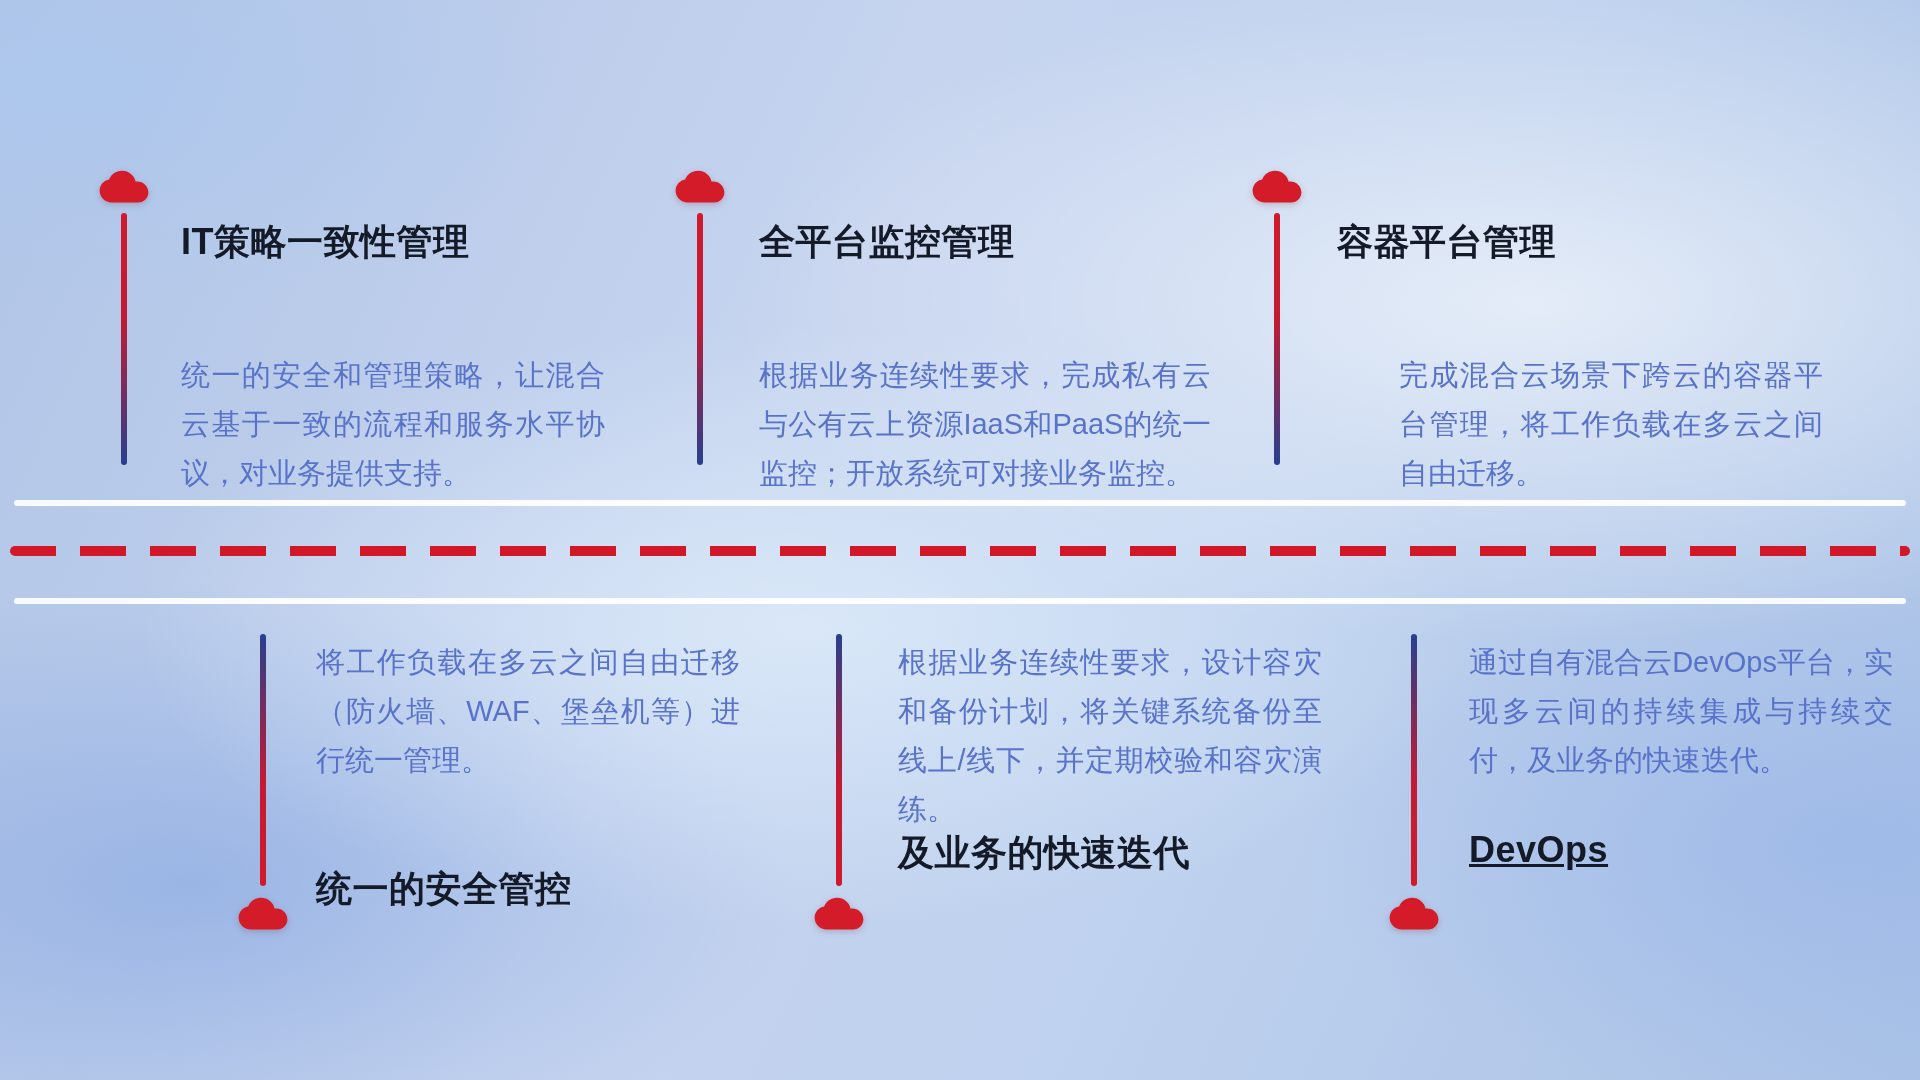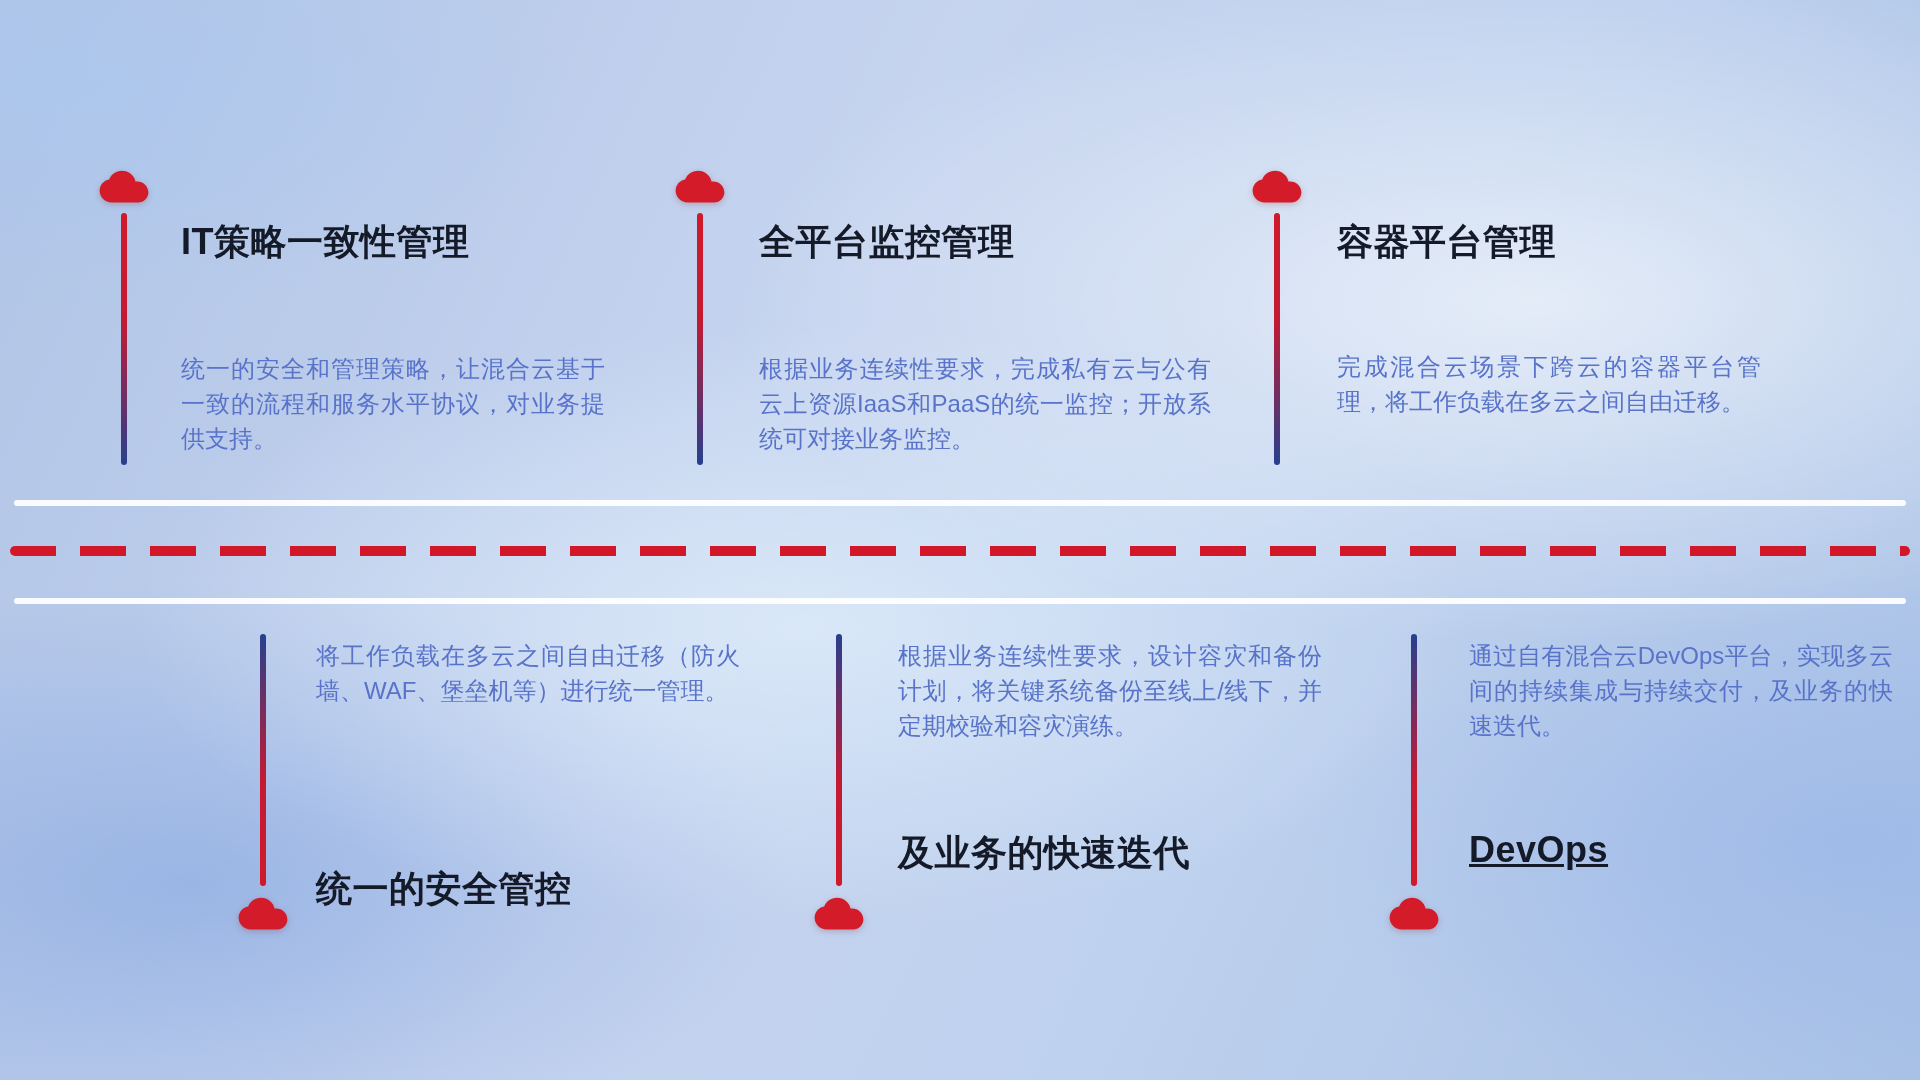"统一的安全和管理策略，让混合云基于一致的流程和服务水平协议，对业务提供支持。" .desc { font-size: 24px -> 29px; line-height: 35px -> 49px }
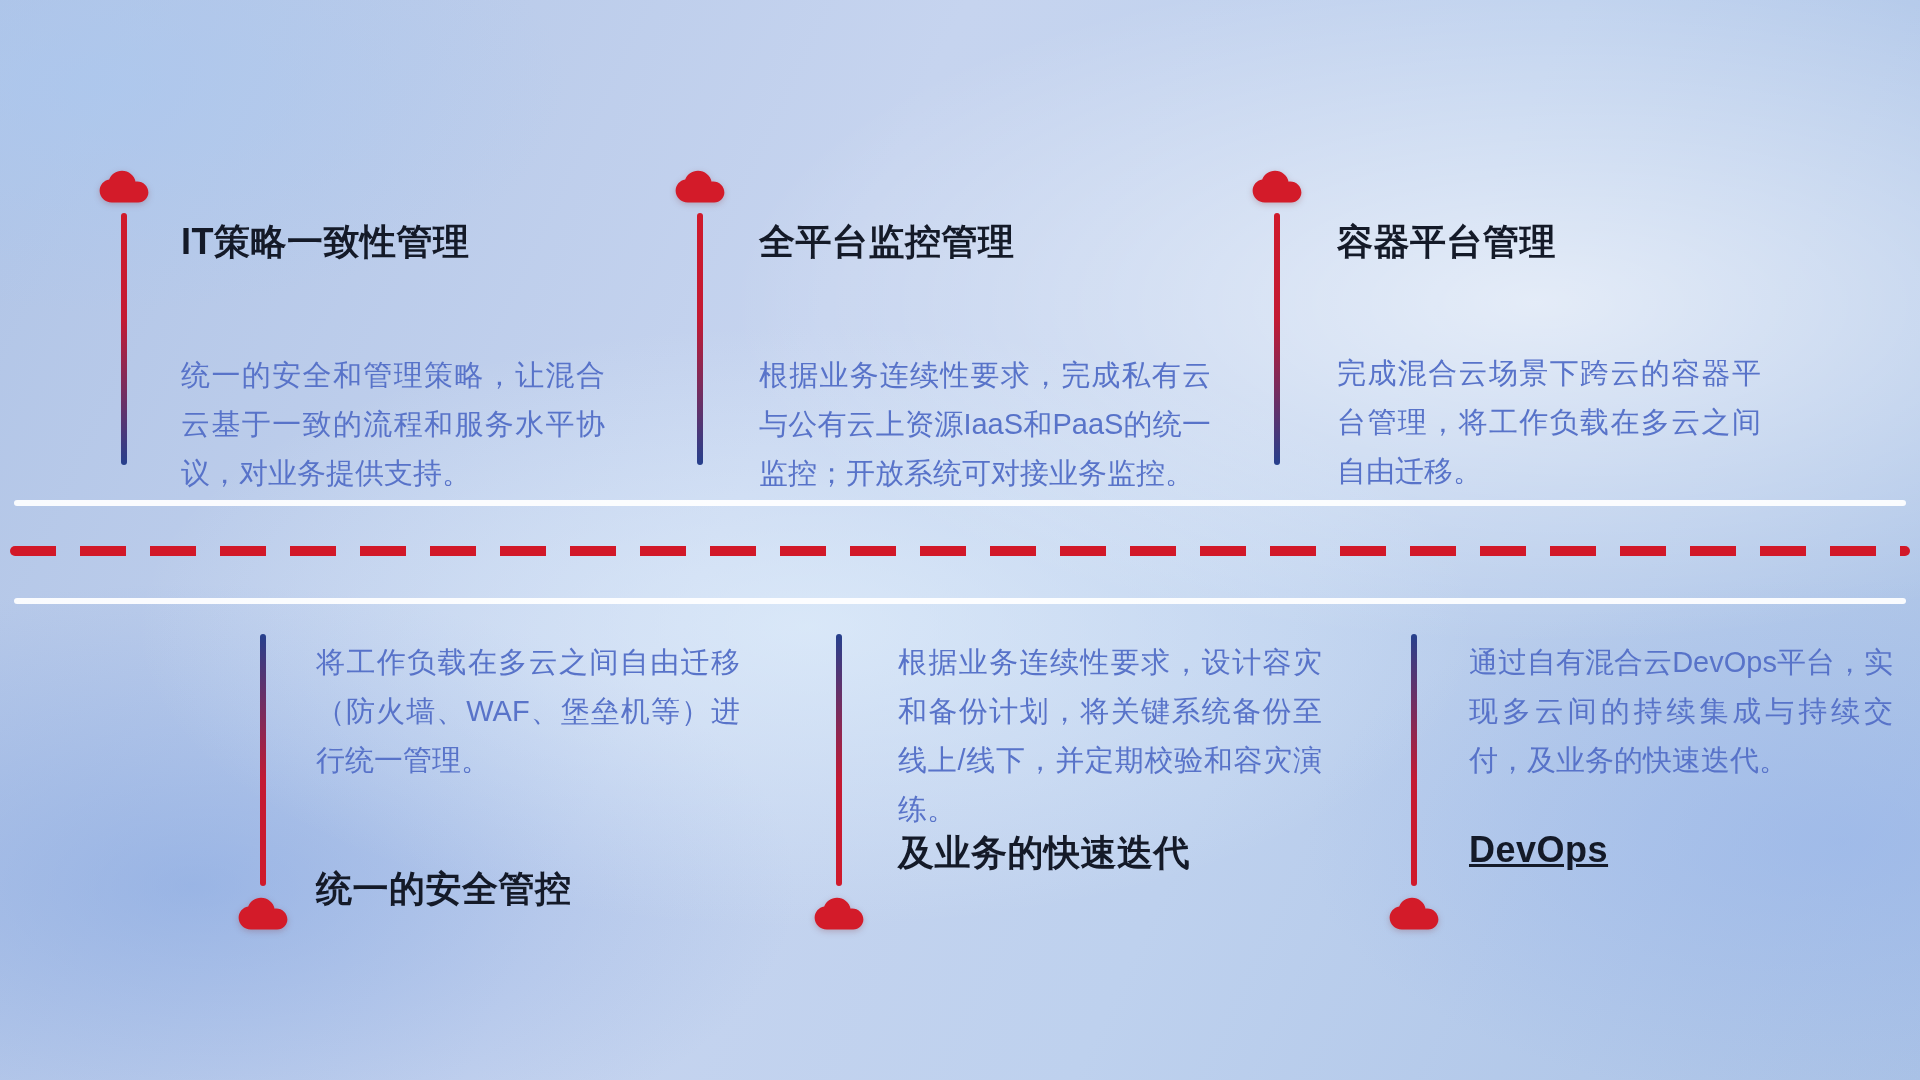"完成混合云场景下跨云的容器平台管理，将工作负载在多云之间自由迁移。" .dsc-t3 { font-family: Liberation Mono, monospace -> none; left: 1337px -> 1399px }
